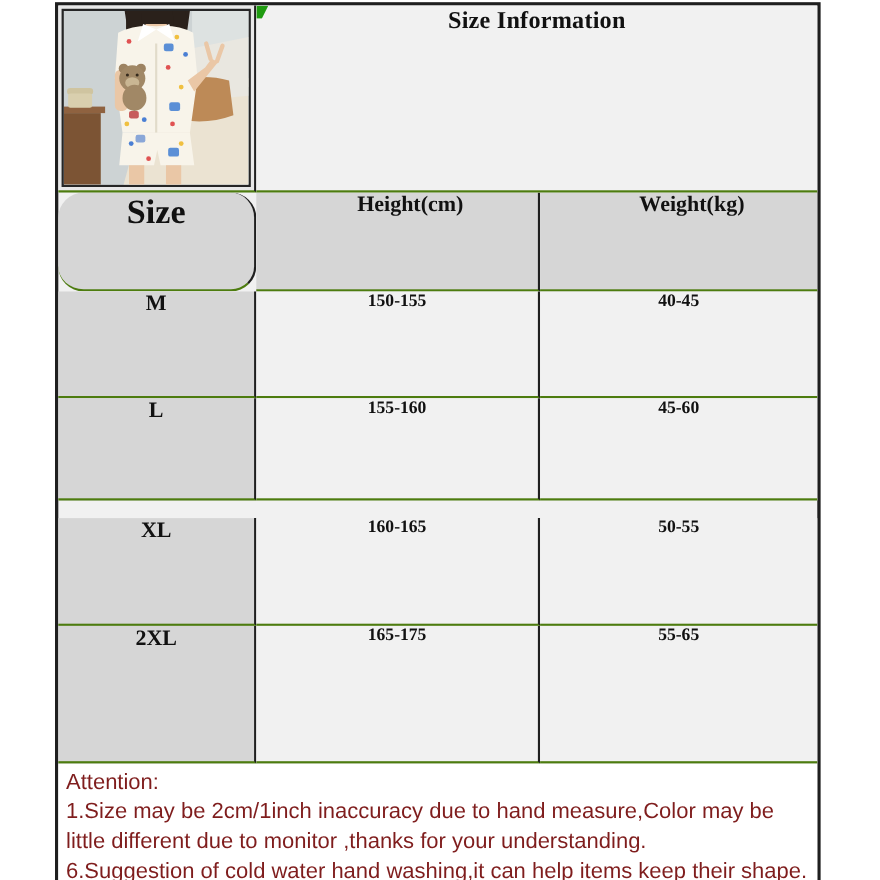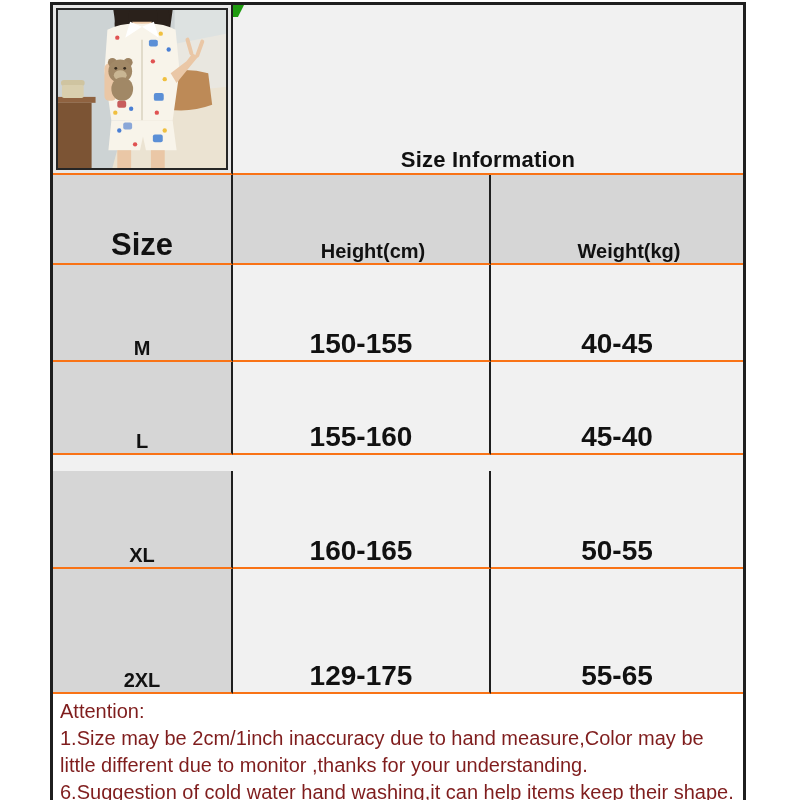"Size Information" .cell { align-items: flex-end -> flex-start; border-bottom: 2px solid #f97316 -> 2px solid #4d7c0f; font-family: none -> Liberation Serif, serif }
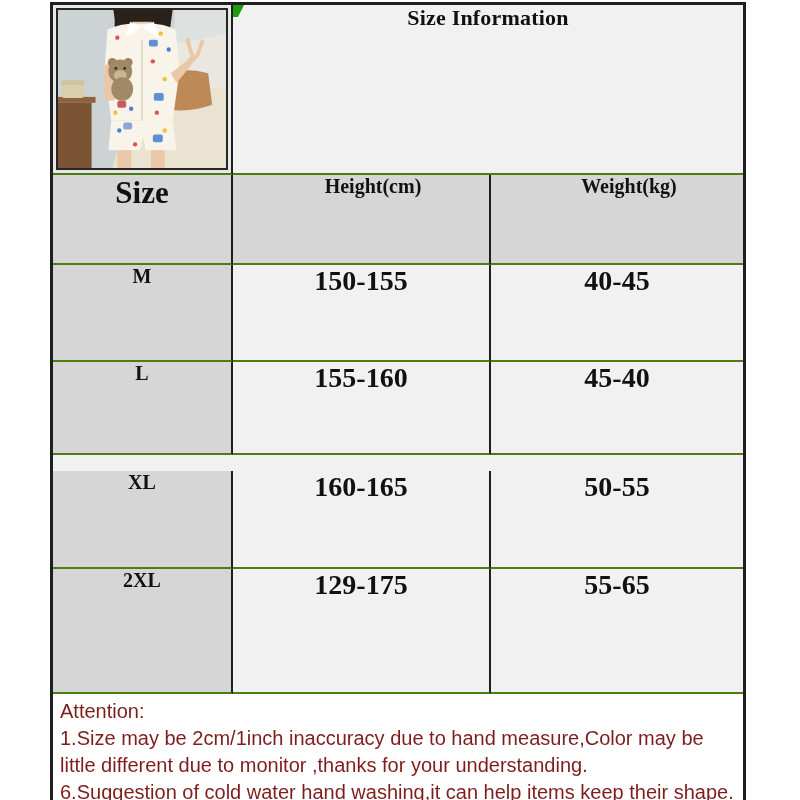"Size" .size-head { border-radius: none -> 23px }
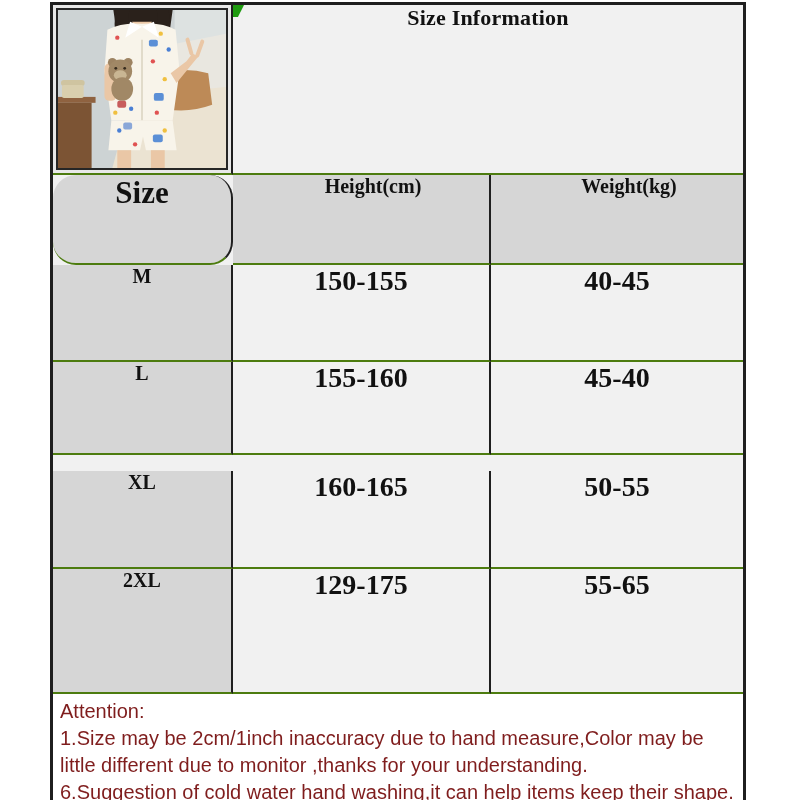"150-155" .value { font-size: 28px -> 16px }
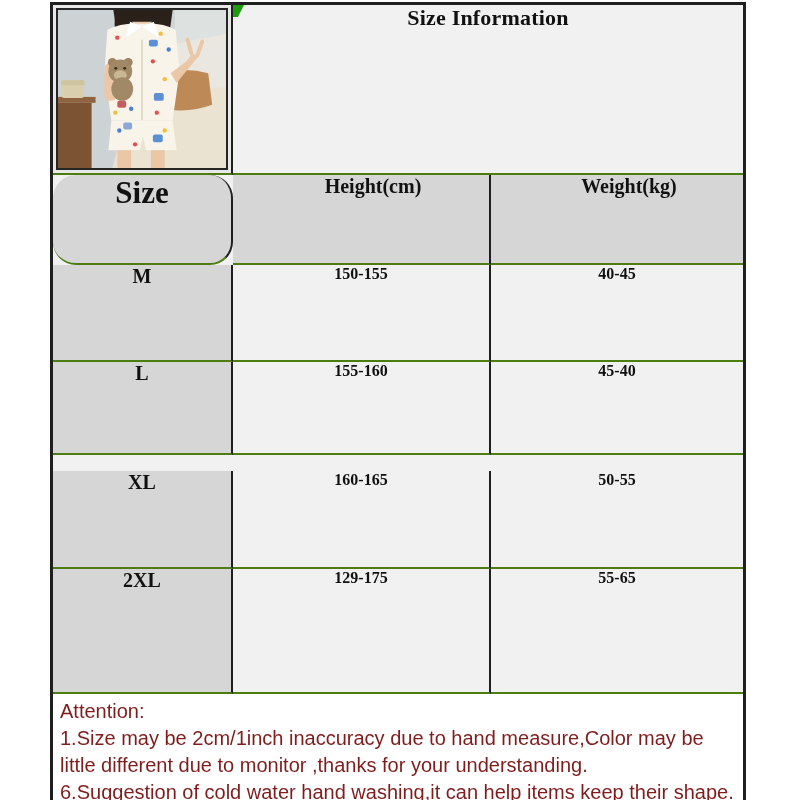"45-40" div.cell { text: 45-40 -> 45-60 }
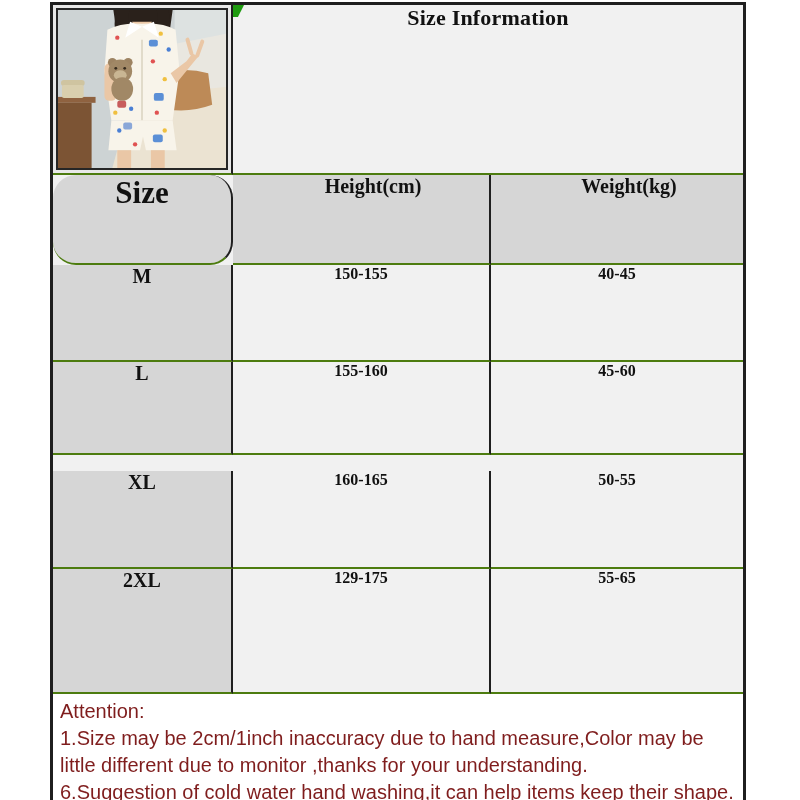"129-175" div.cell { text: 129-175 -> 165-175 }
